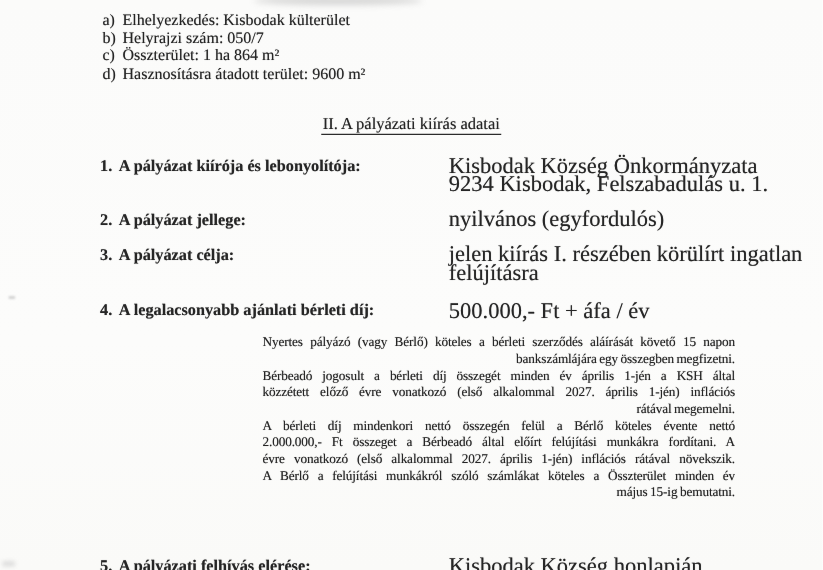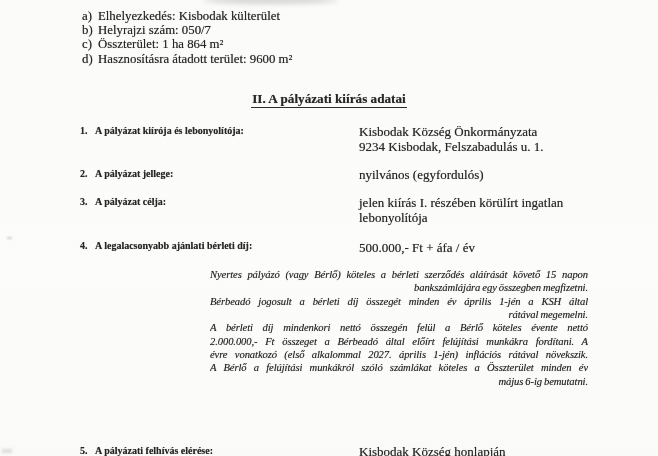"II. A pályázati kiírás adatai" .heading { font-weight: bold -> normal }
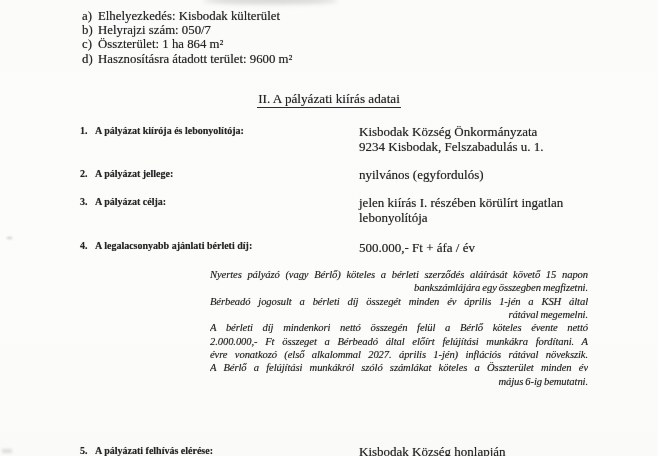"1. A pályázat kiírója és" .item-row { font-size: 10px -> 13px }
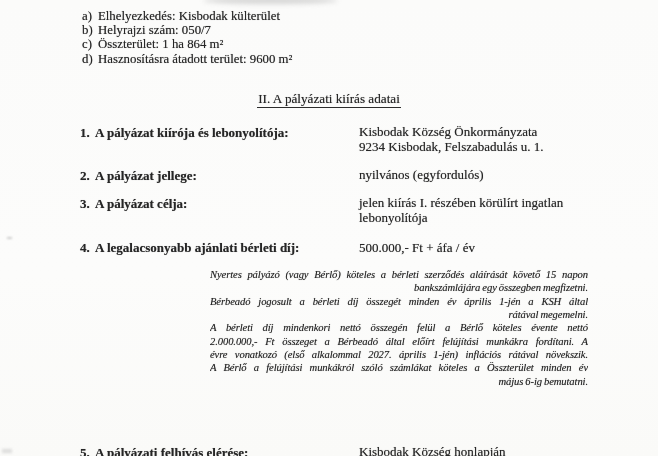"Kisbodak Község Önkormányzata" .item-value { font-size: 13px -> 18px }
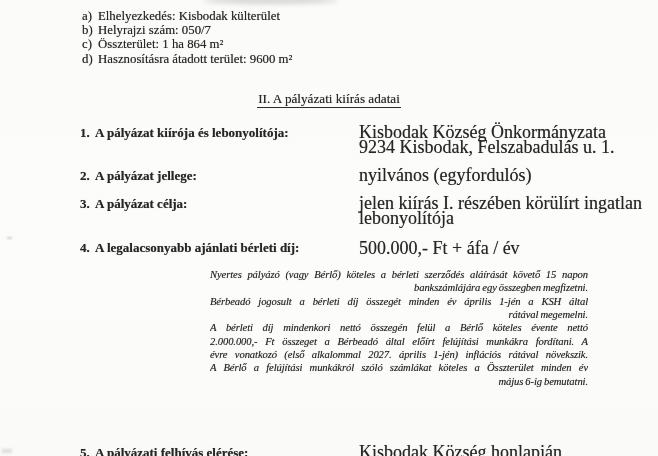"lebonyolítója" div.t { text: lebonyolítója -> felújításra }
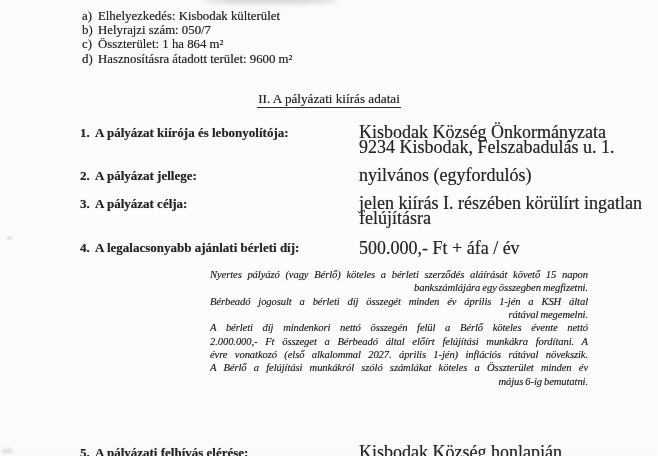"Nyertes pályázó (vagy Bérlő) köteles" .italic-block { font-style: italic -> none }
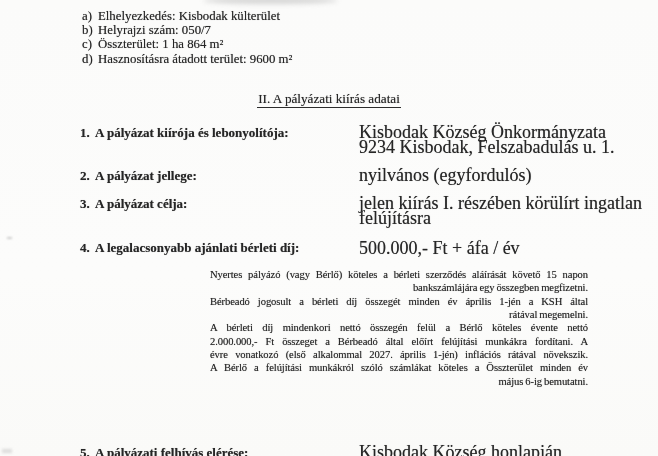"közzétett előző évre vonatkozó (első" div.jline { html: none -> <div>közzétett előző évre vonatkozó (első alkalommal 2027. április 1-jén) inflációs</div> }
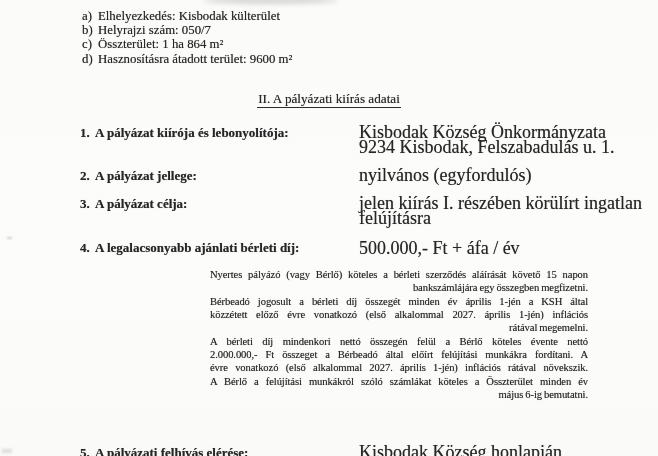"május 6-ig bemutatni." div.lline { text: 6-ig -> 15-ig }
